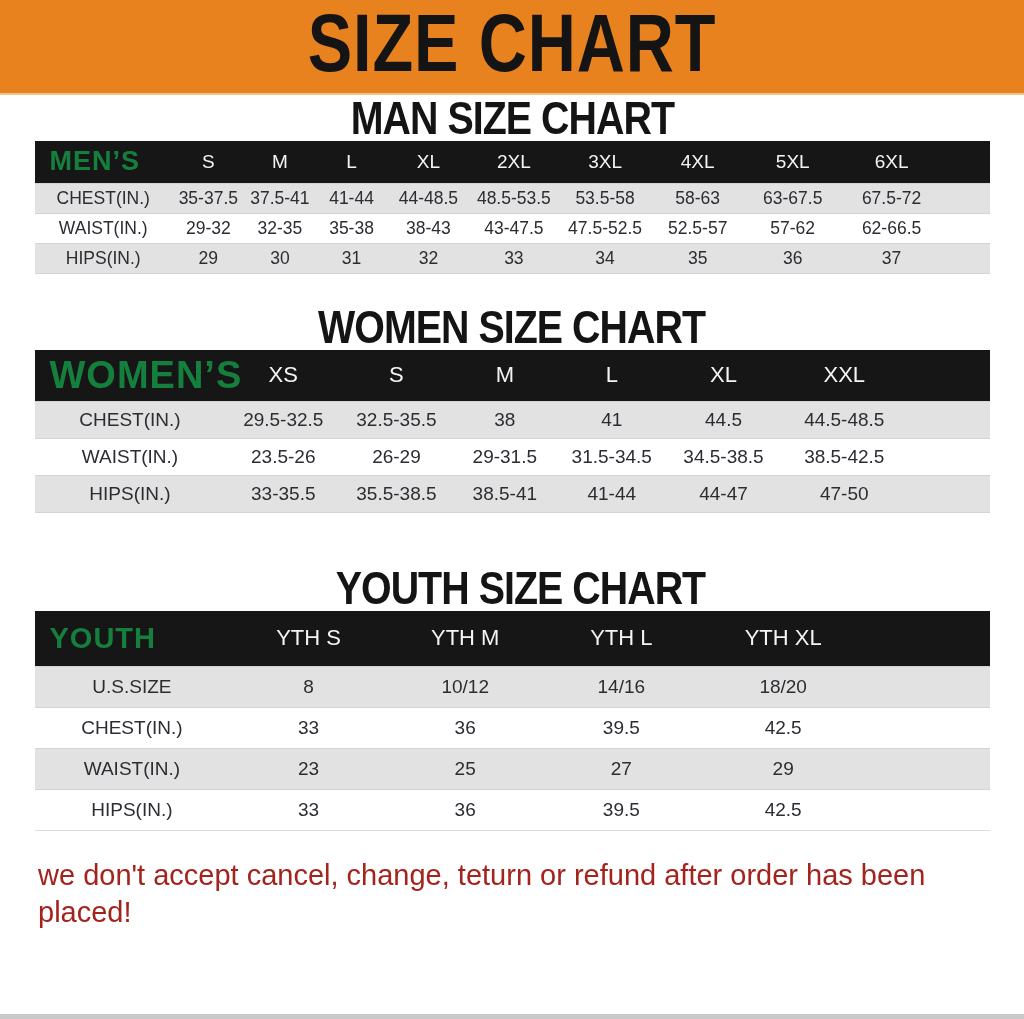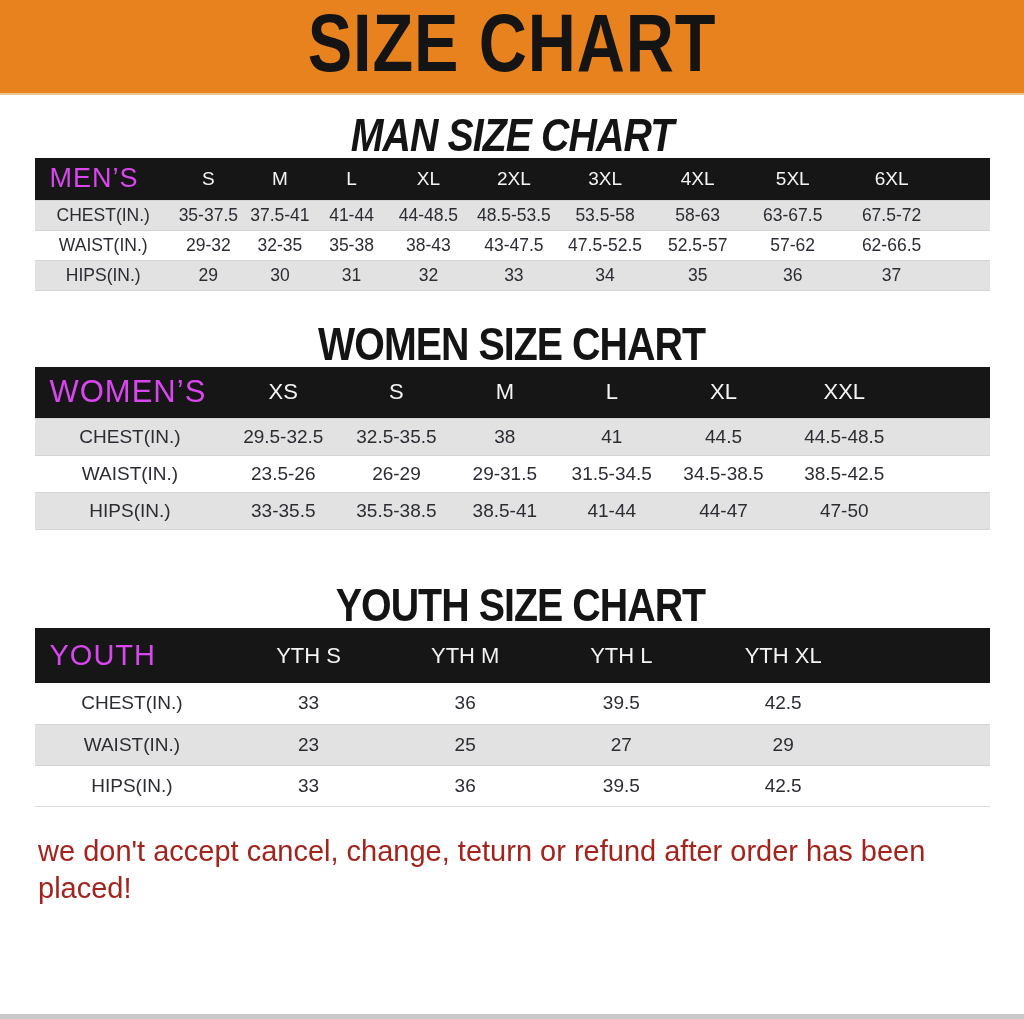"MAN SIZE CHART" .h-man { font-style: italic -> none; margin-top: 17px -> none }
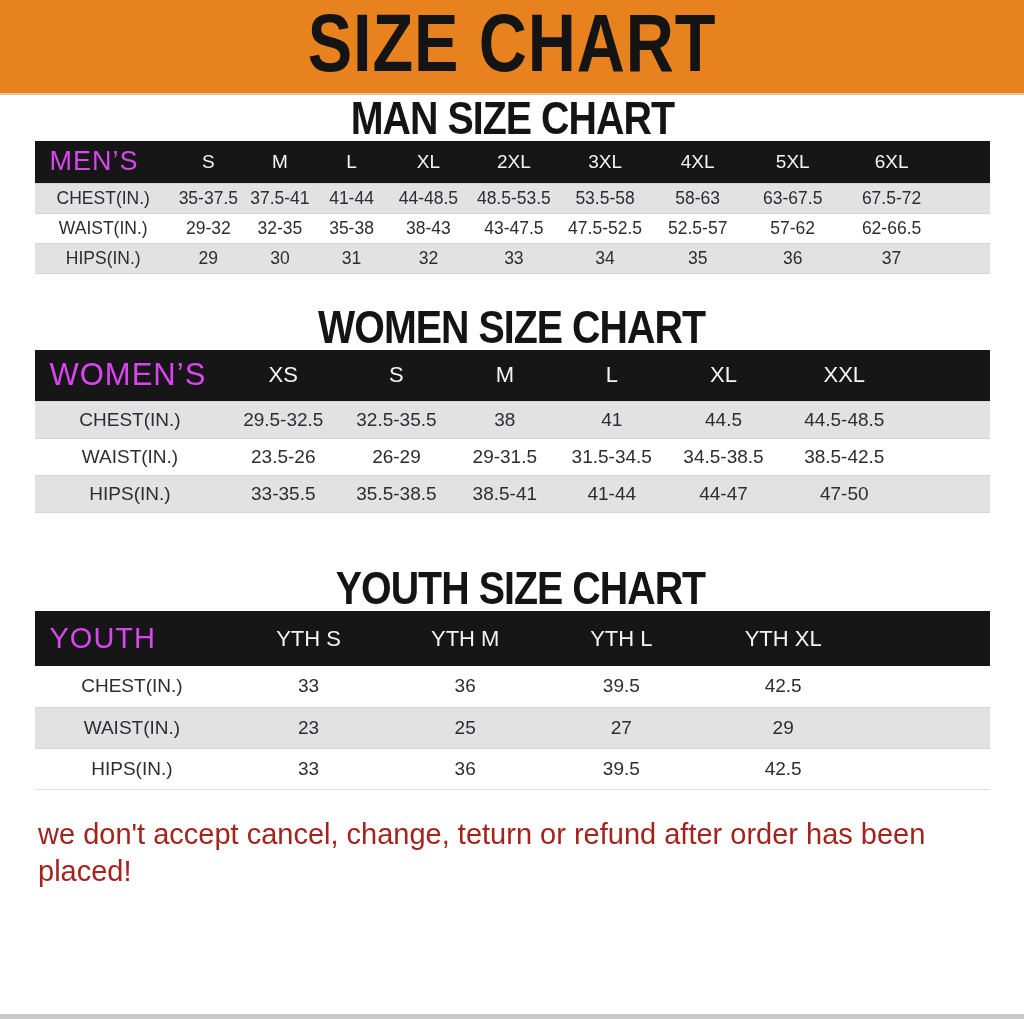"MEN’S" table.size-table thead th.corner { color: #d946ef -> #15803d; font-weight: normal -> bold }
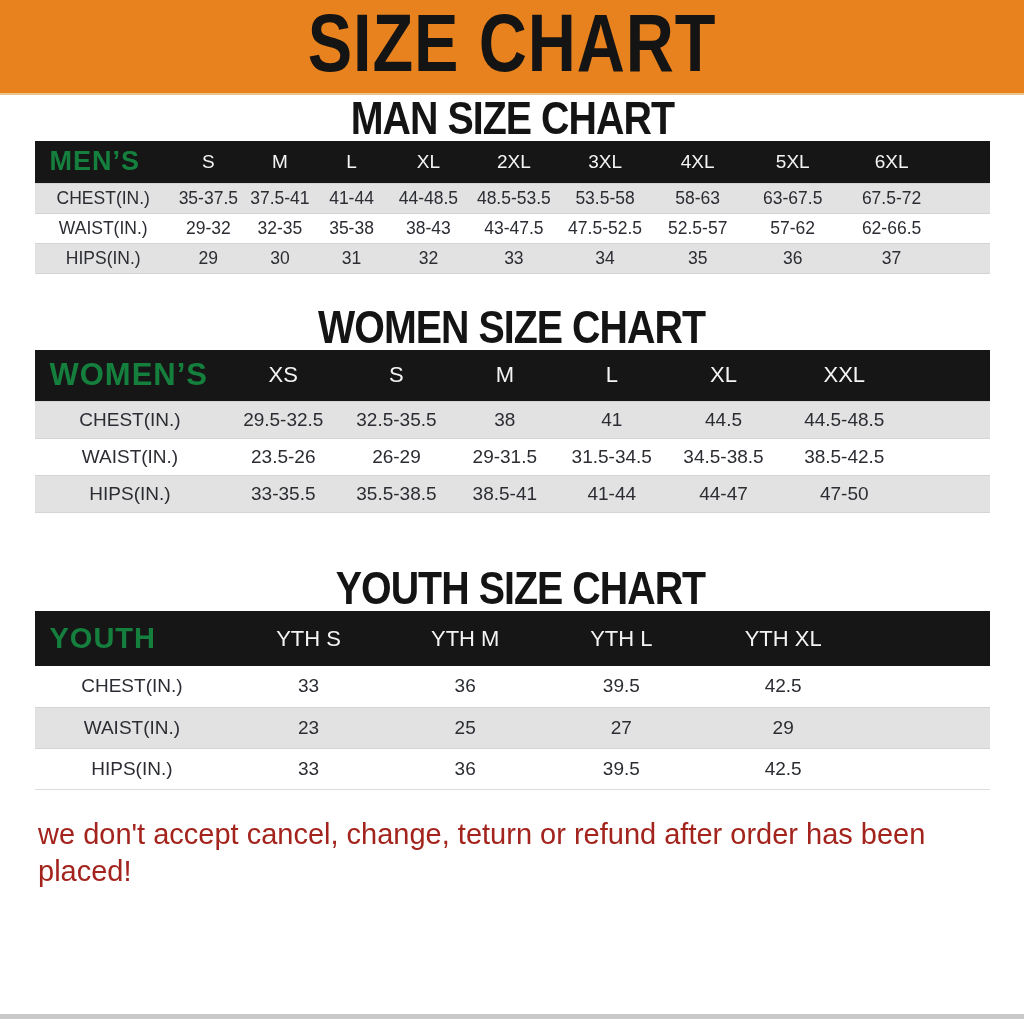"WOMEN’S" .t-women thead th.corner { font-size: 31px -> 38px }
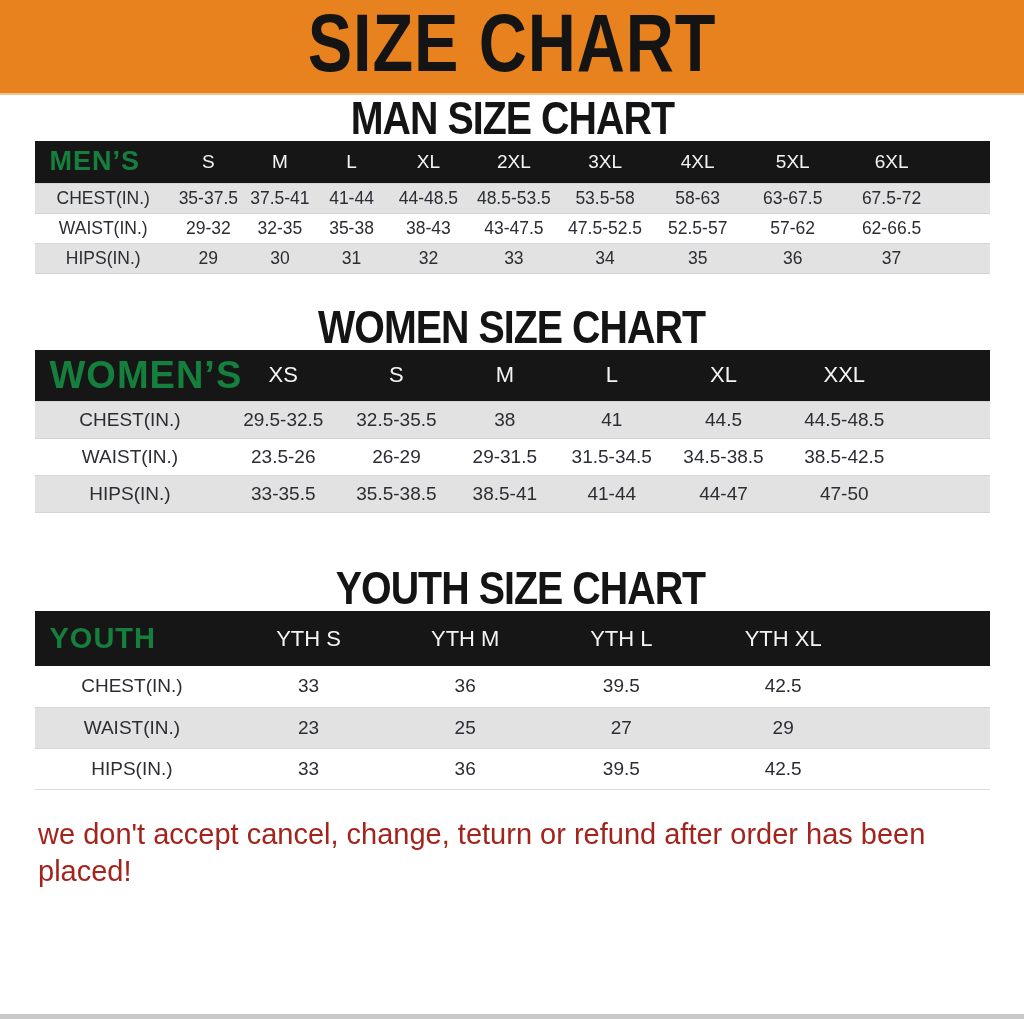"U.S.SIZE" tr.gray { html: none -> <tr> <td>U.S.SIZE</td> <td>8</td> <td>10/12</td> <td>14/16</td> <td>18/20</td> <td></td> </tr> }
